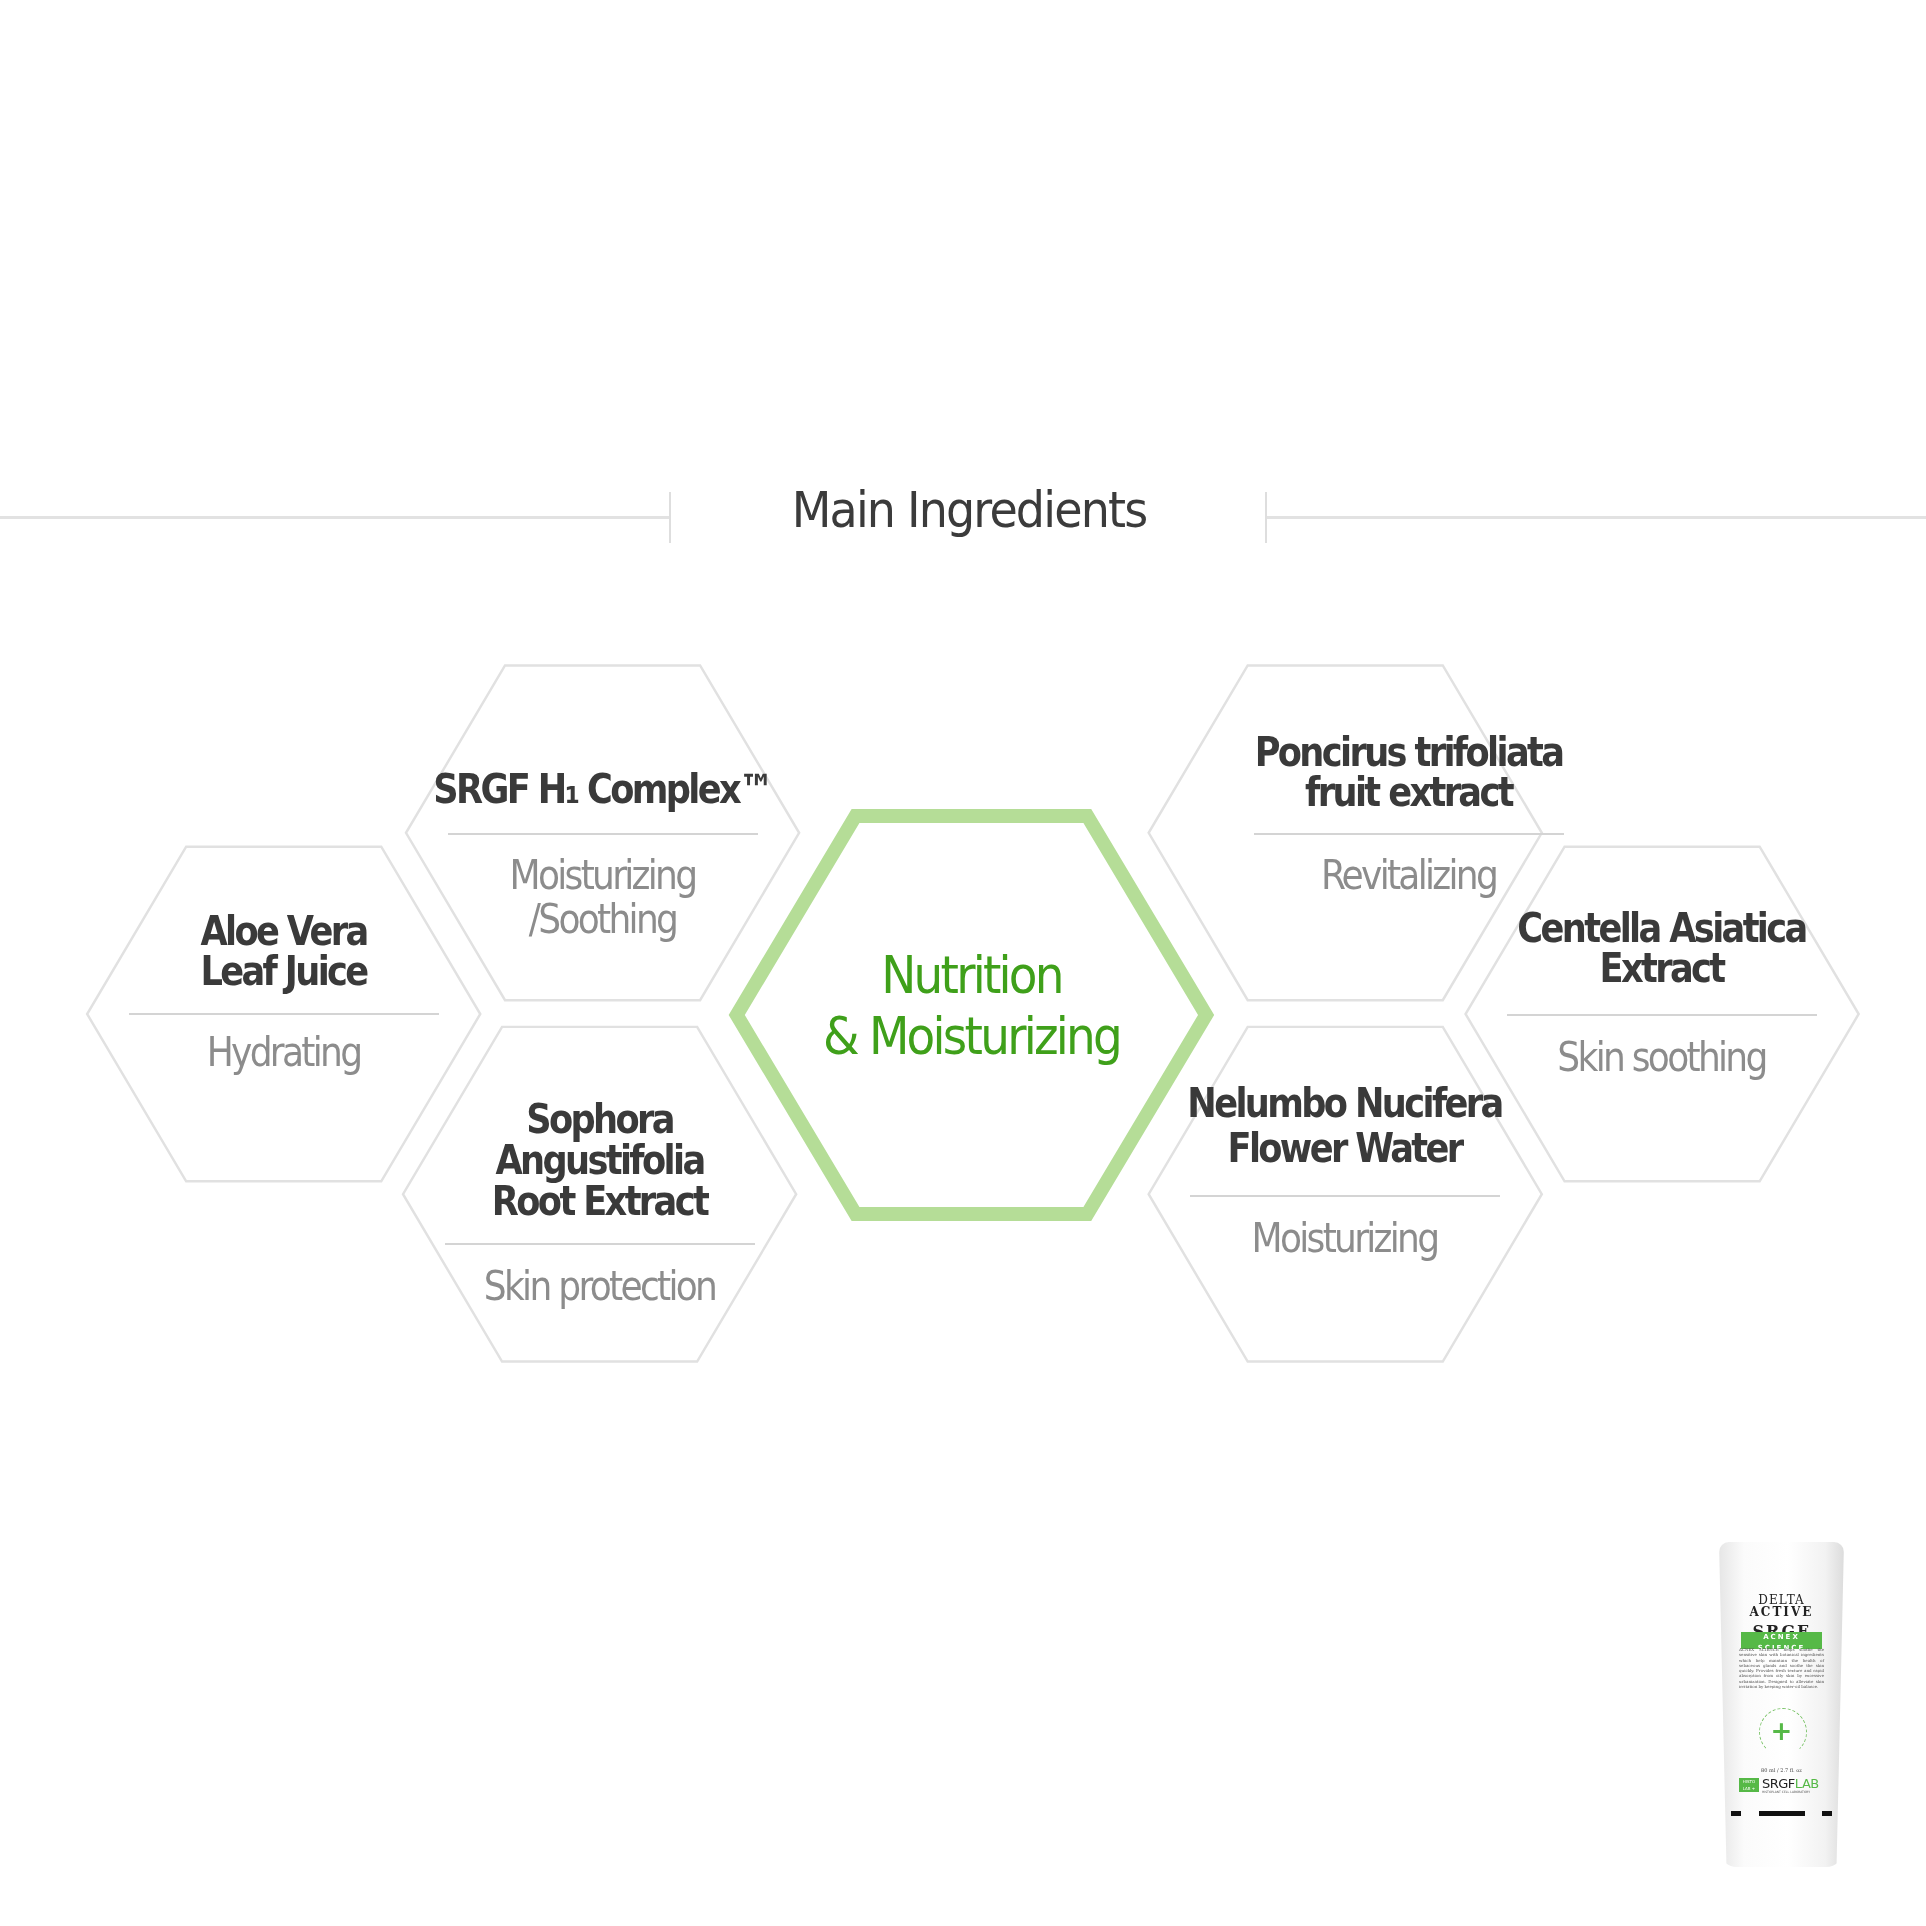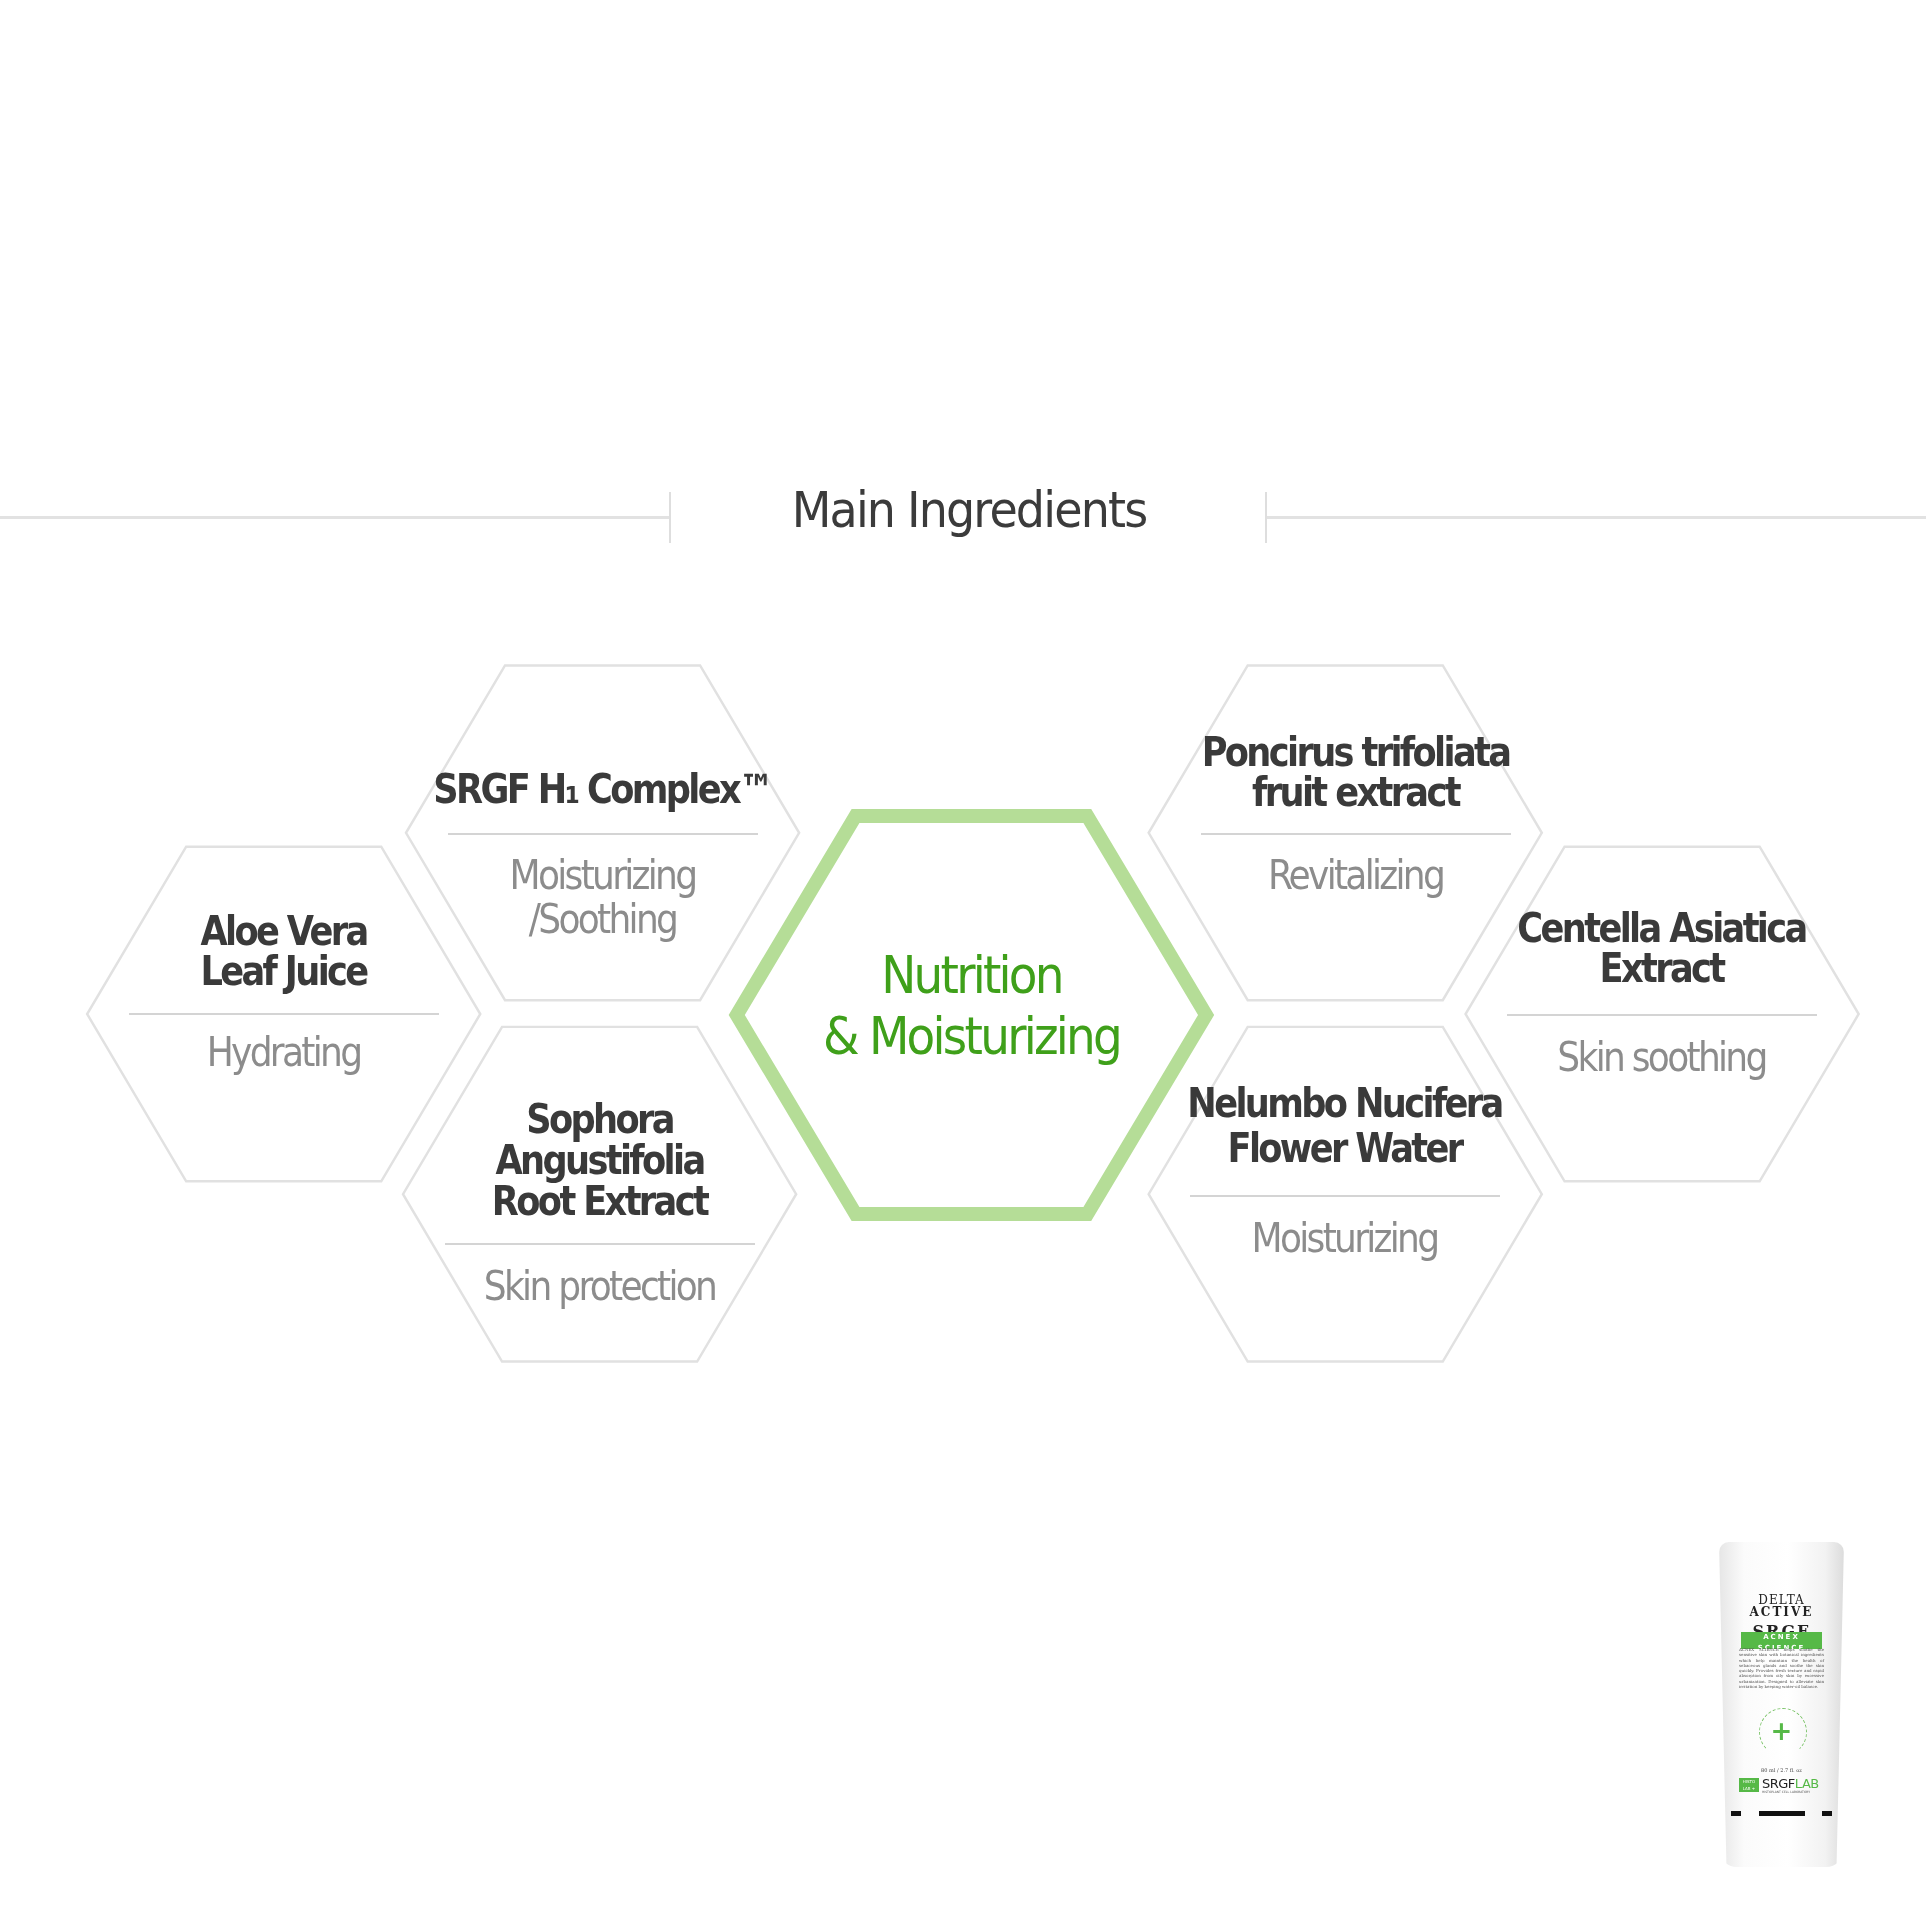"Poncirus trifoliata" div.hex-text { left: 1159px -> 1212px }
